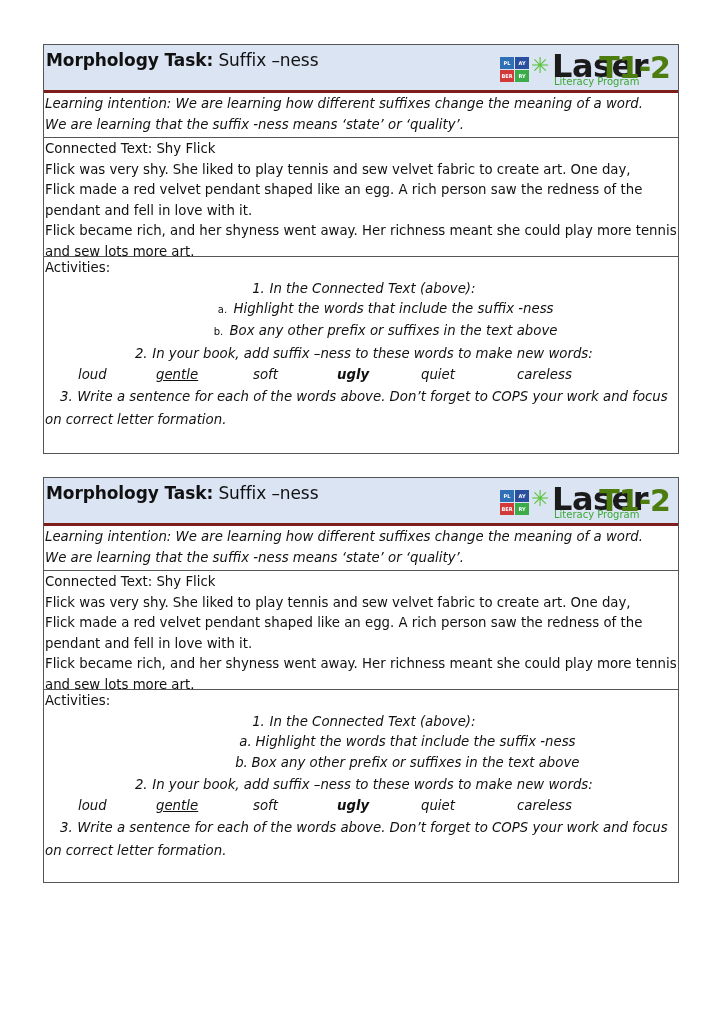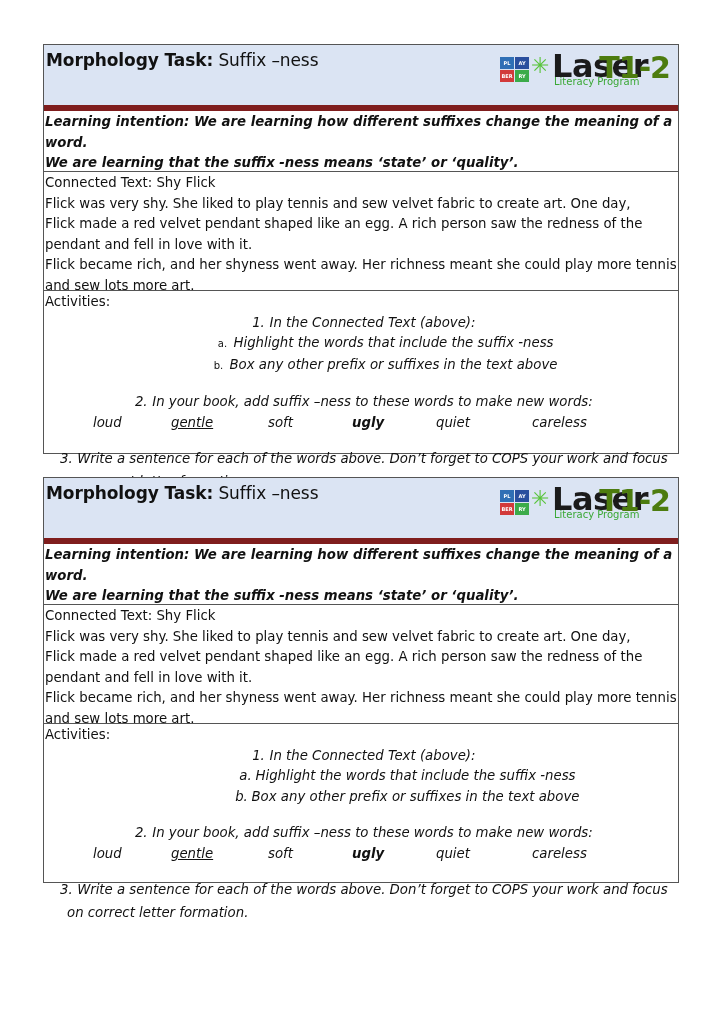"Morphology Task: Suffix –ness" .hdr { border-bottom: 6px solid #7f1d1d -> 3px solid #7f1d1d; height: 66px -> 48px }
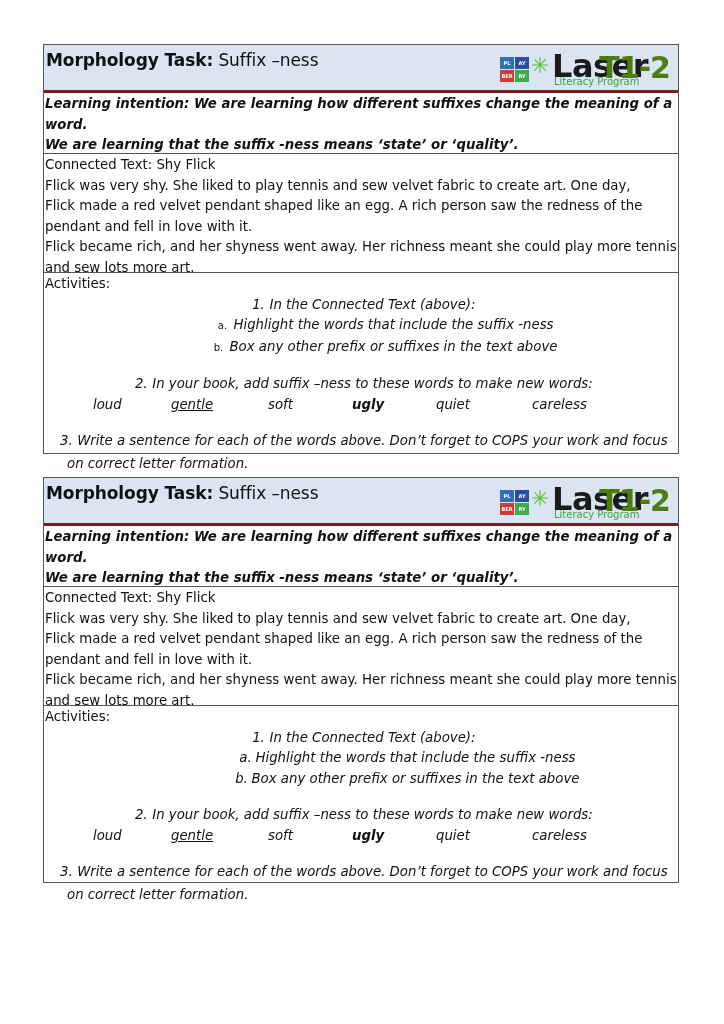"Learning intention: We are learning" .intent { font-weight: bold -> none; height: 61px -> 45px }
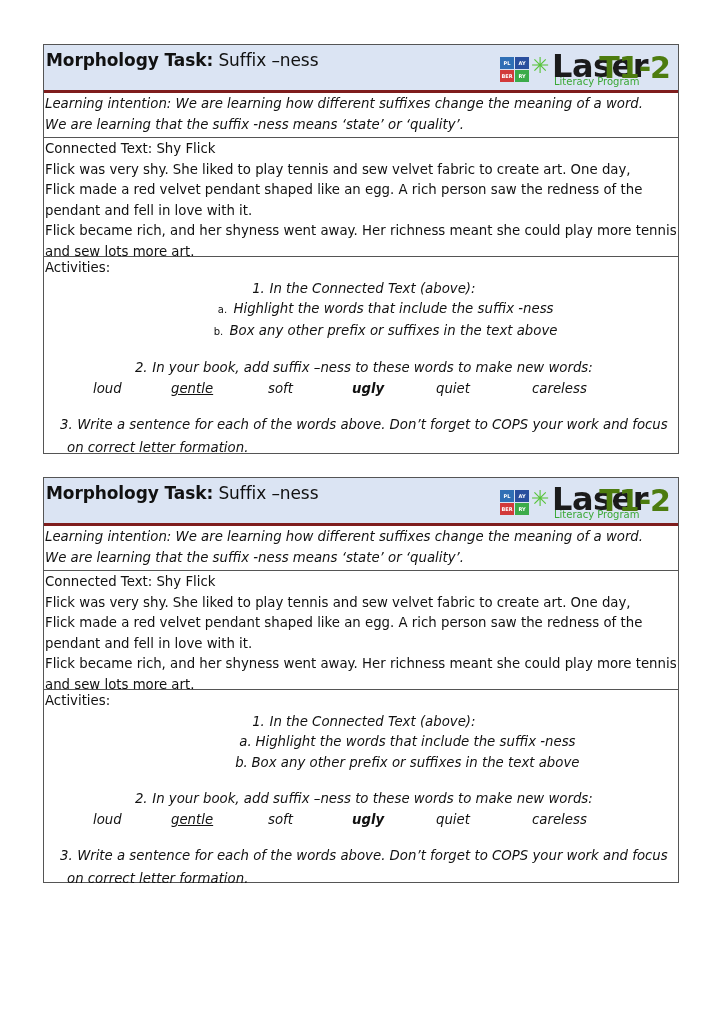"2. In your book, add" .line-gap { margin-top: 16px -> 2px }
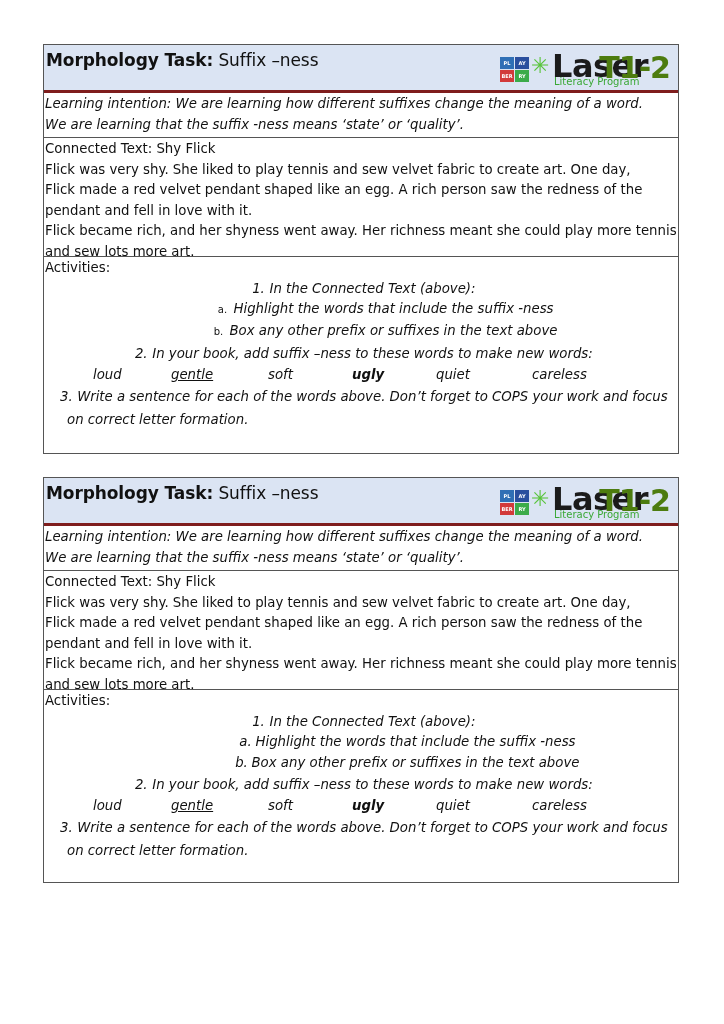"loud" .words { padding-left: 48px -> 33px }
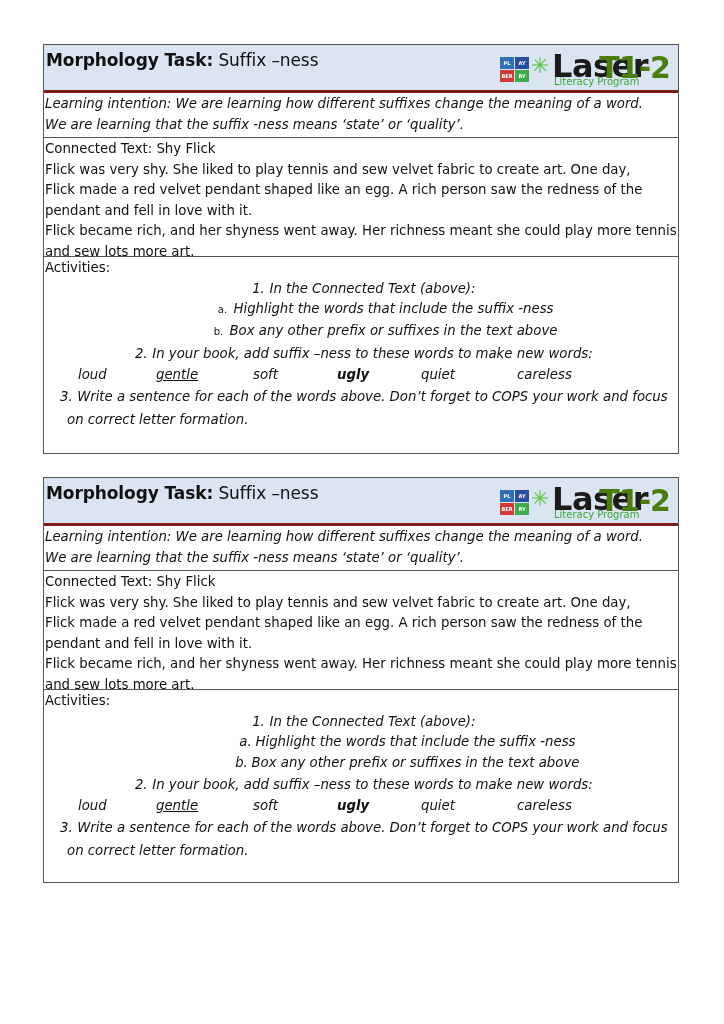"on correct letter formation." .cont { padding-left: 22px -> none }
